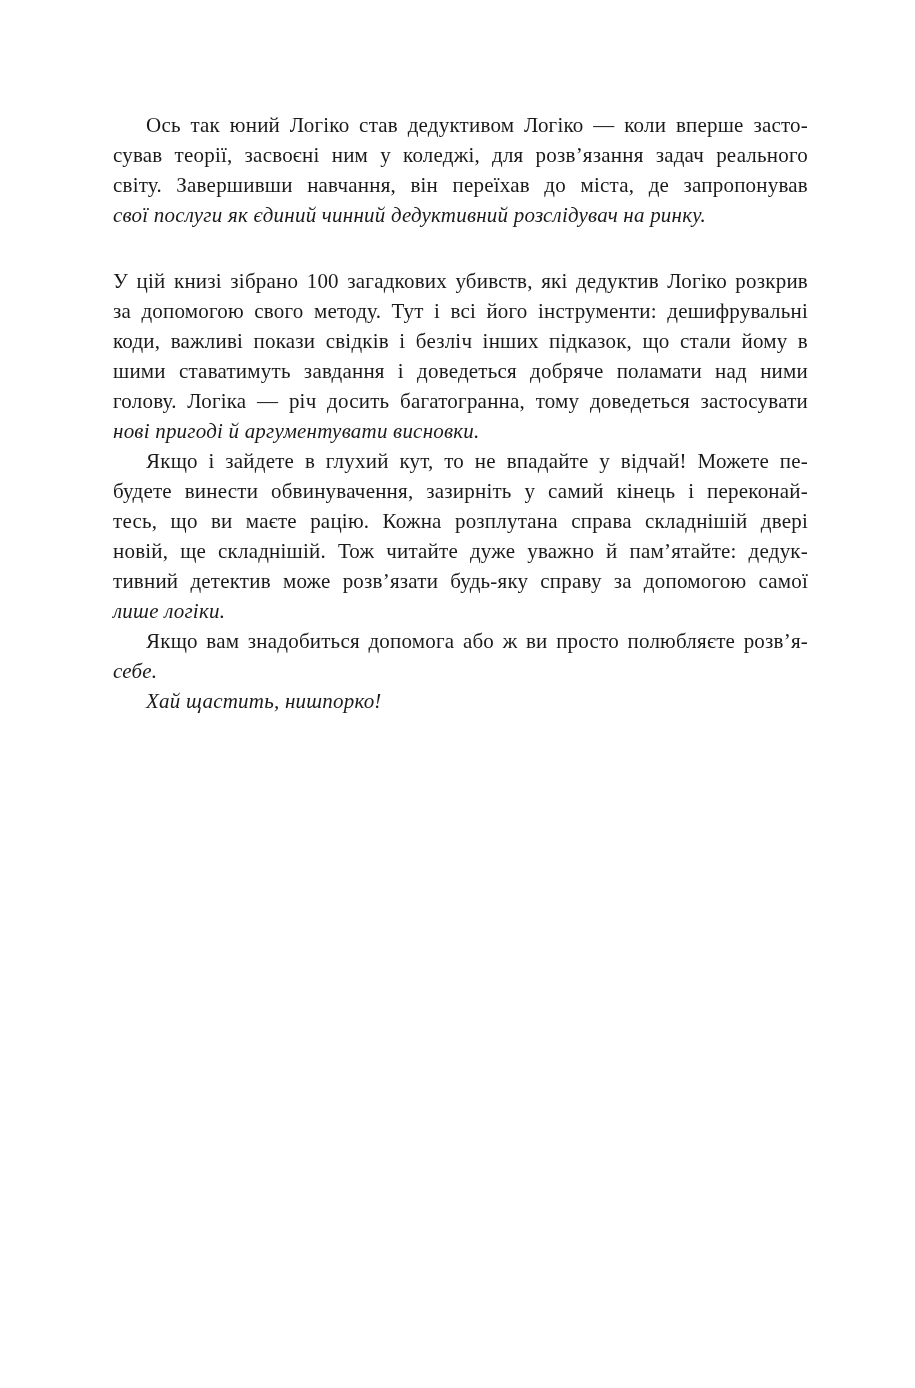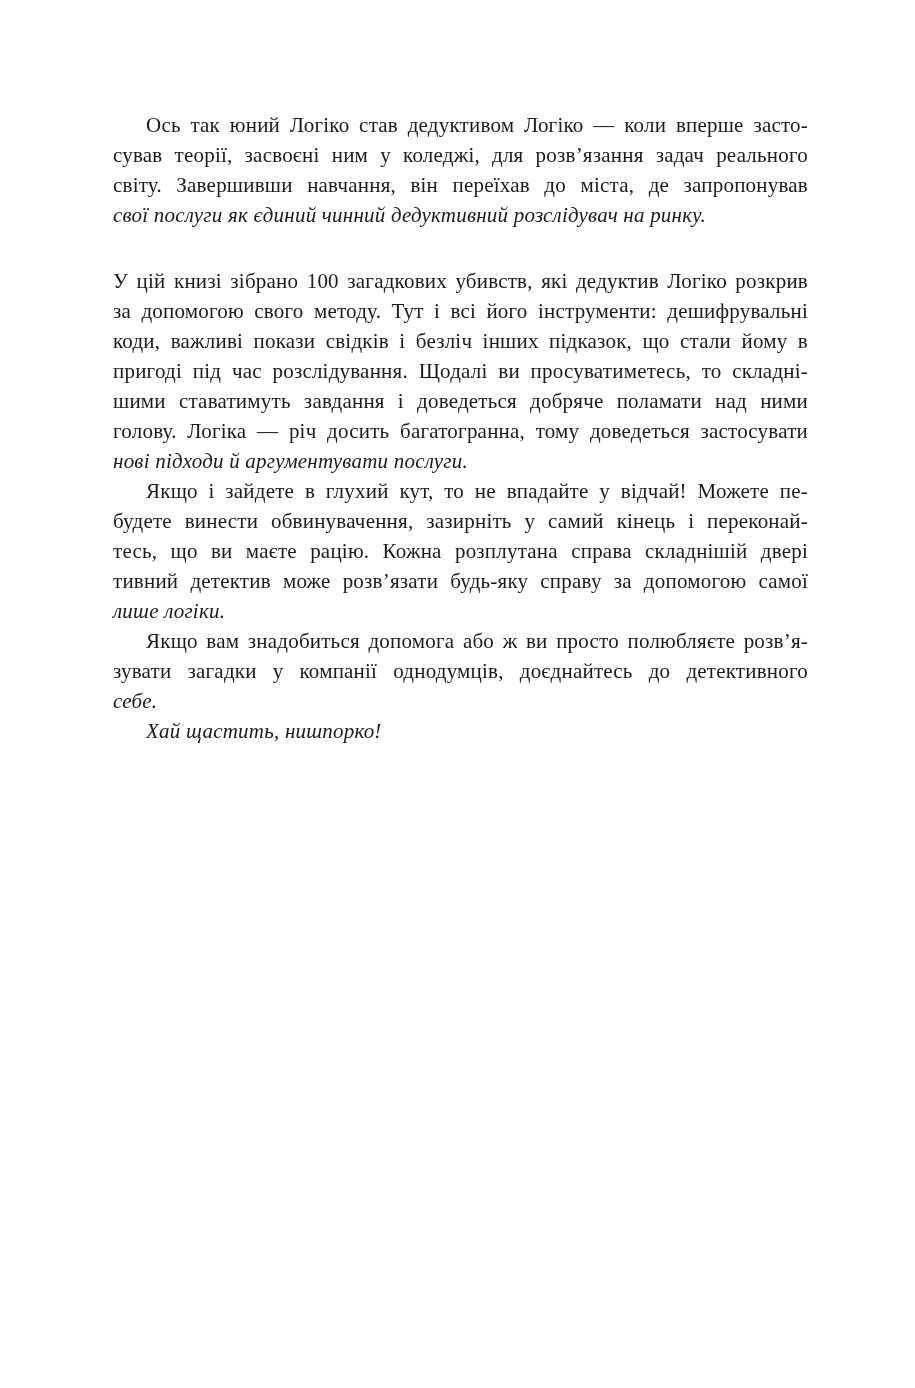"пригоді під час розслідування. Щодалі" div.line { html: <div>пригоді під час розслідування. Щодалі ви просуватиметесь, то складні-</div> -> none }
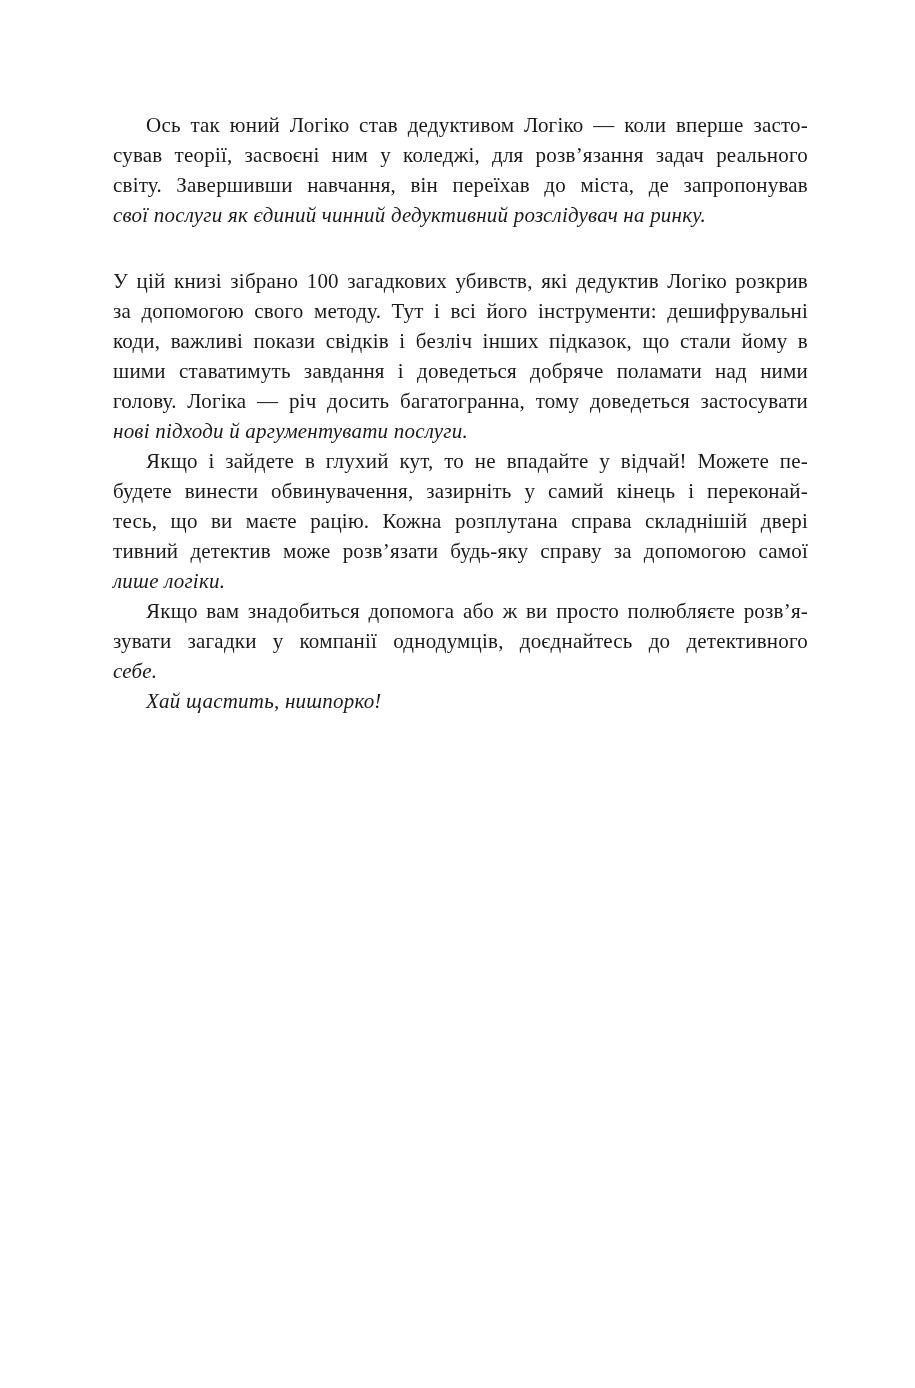"нові підходи й аргументувати послуги." div.line { text: підходи й аргументувати послуги -> пригоді й аргументувати висновки }
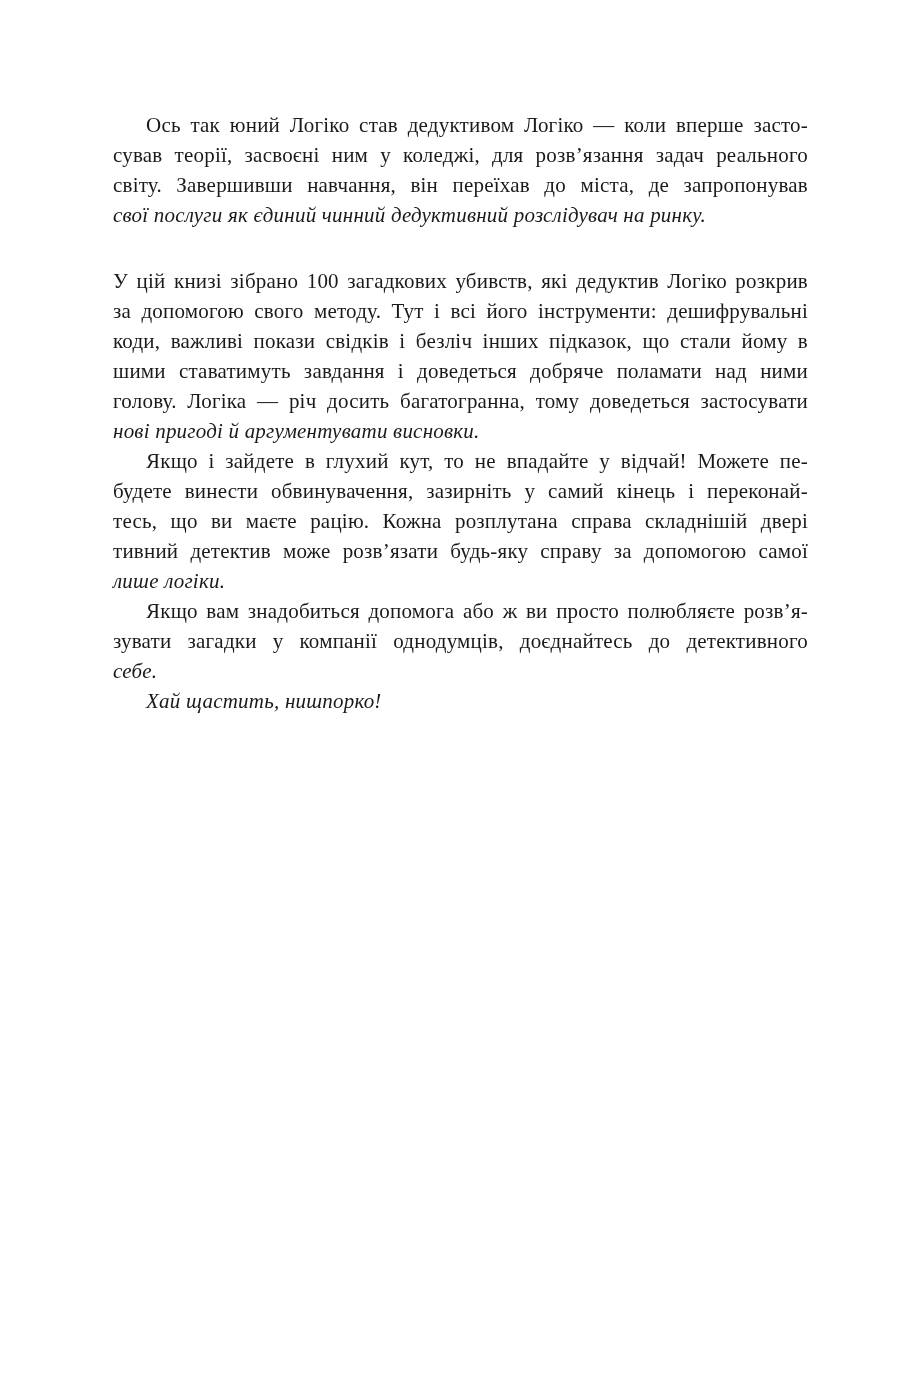"новій, ще складнішій. Тож читайте" div.line { html: none -> <div>новій, ще складнішій. Тож читайте дуже уважно й пам’ятайте: дедук-</div> }
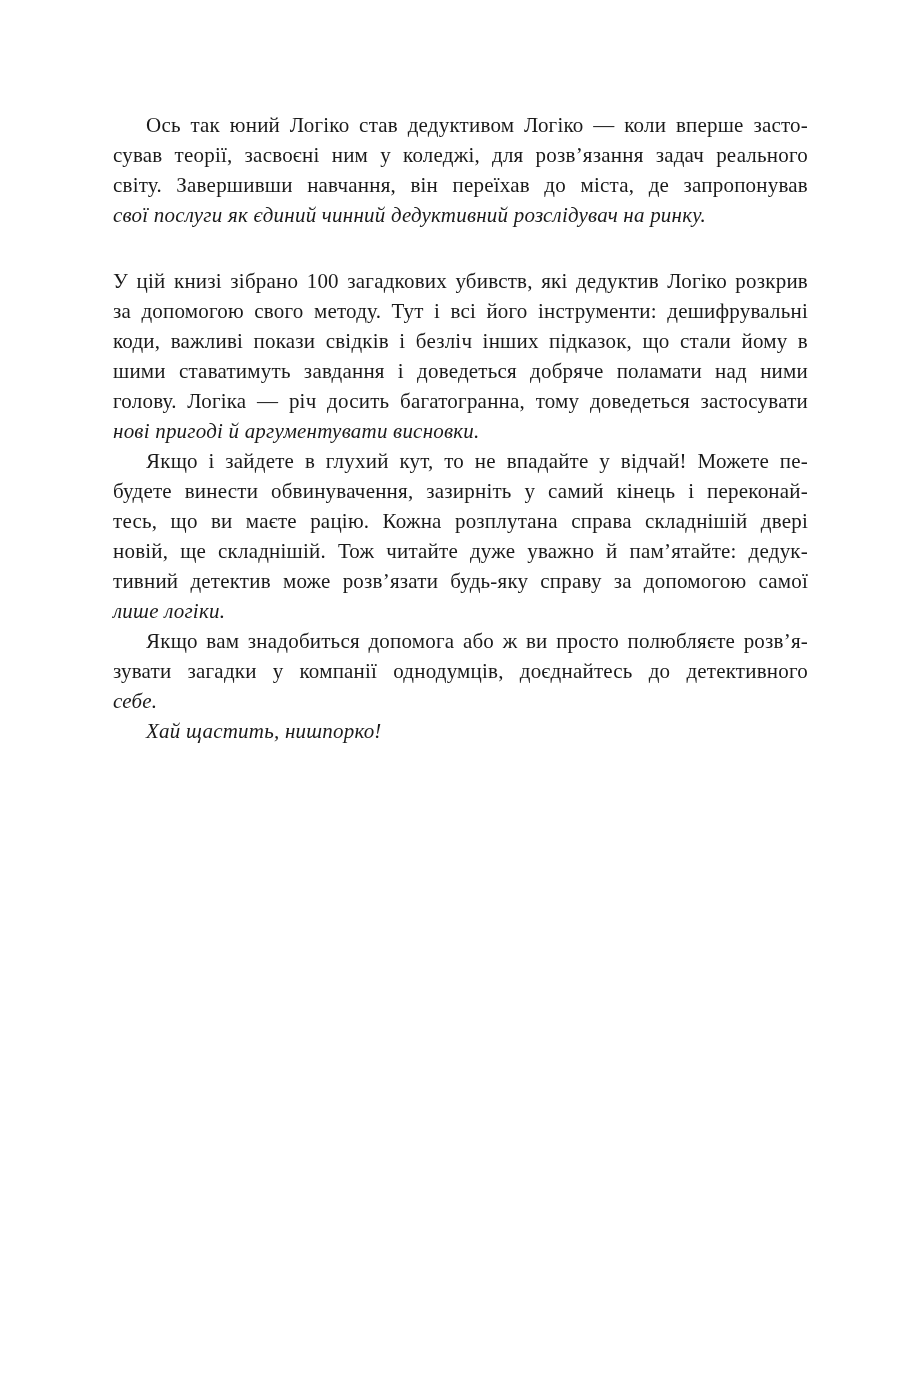"зувати загадки у компанії однодумців," div.line { html: <div>зувати загадки у компанії однодумців, доєднайтесь до детективного</div> -> none }
